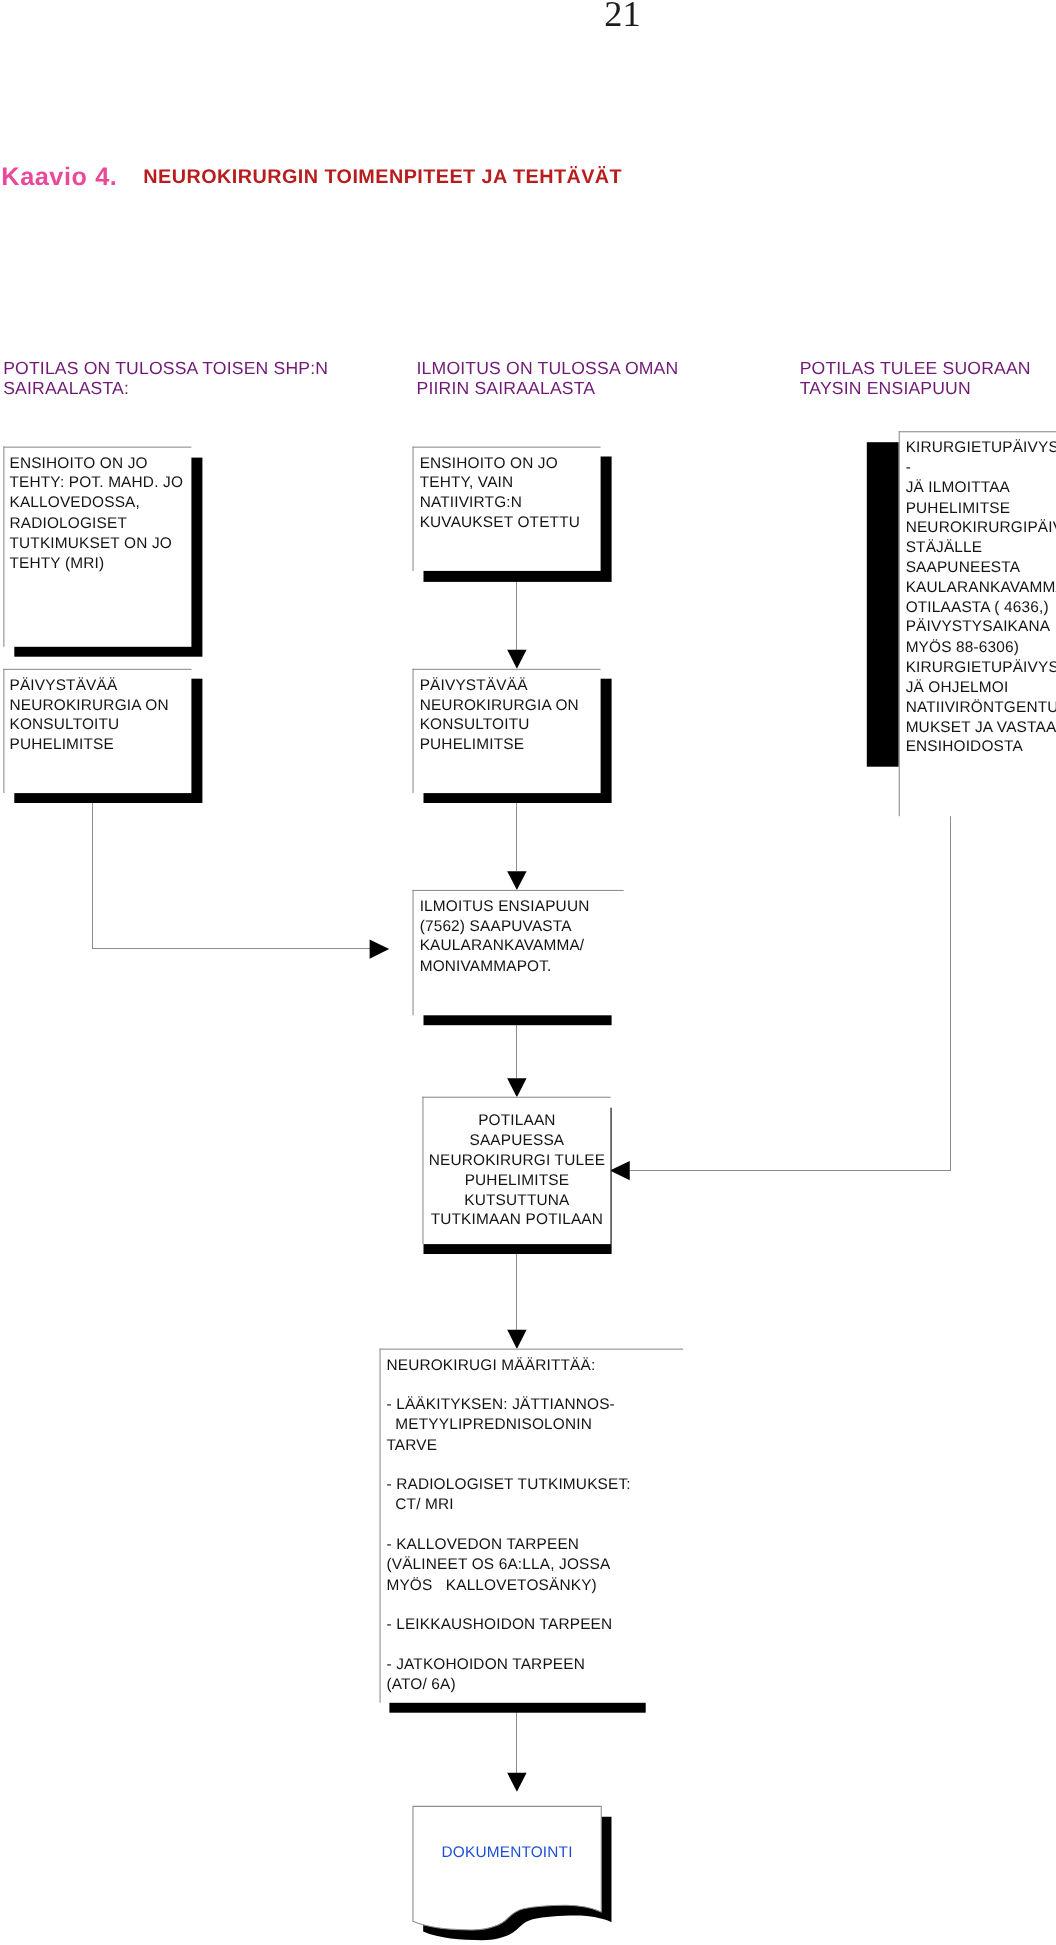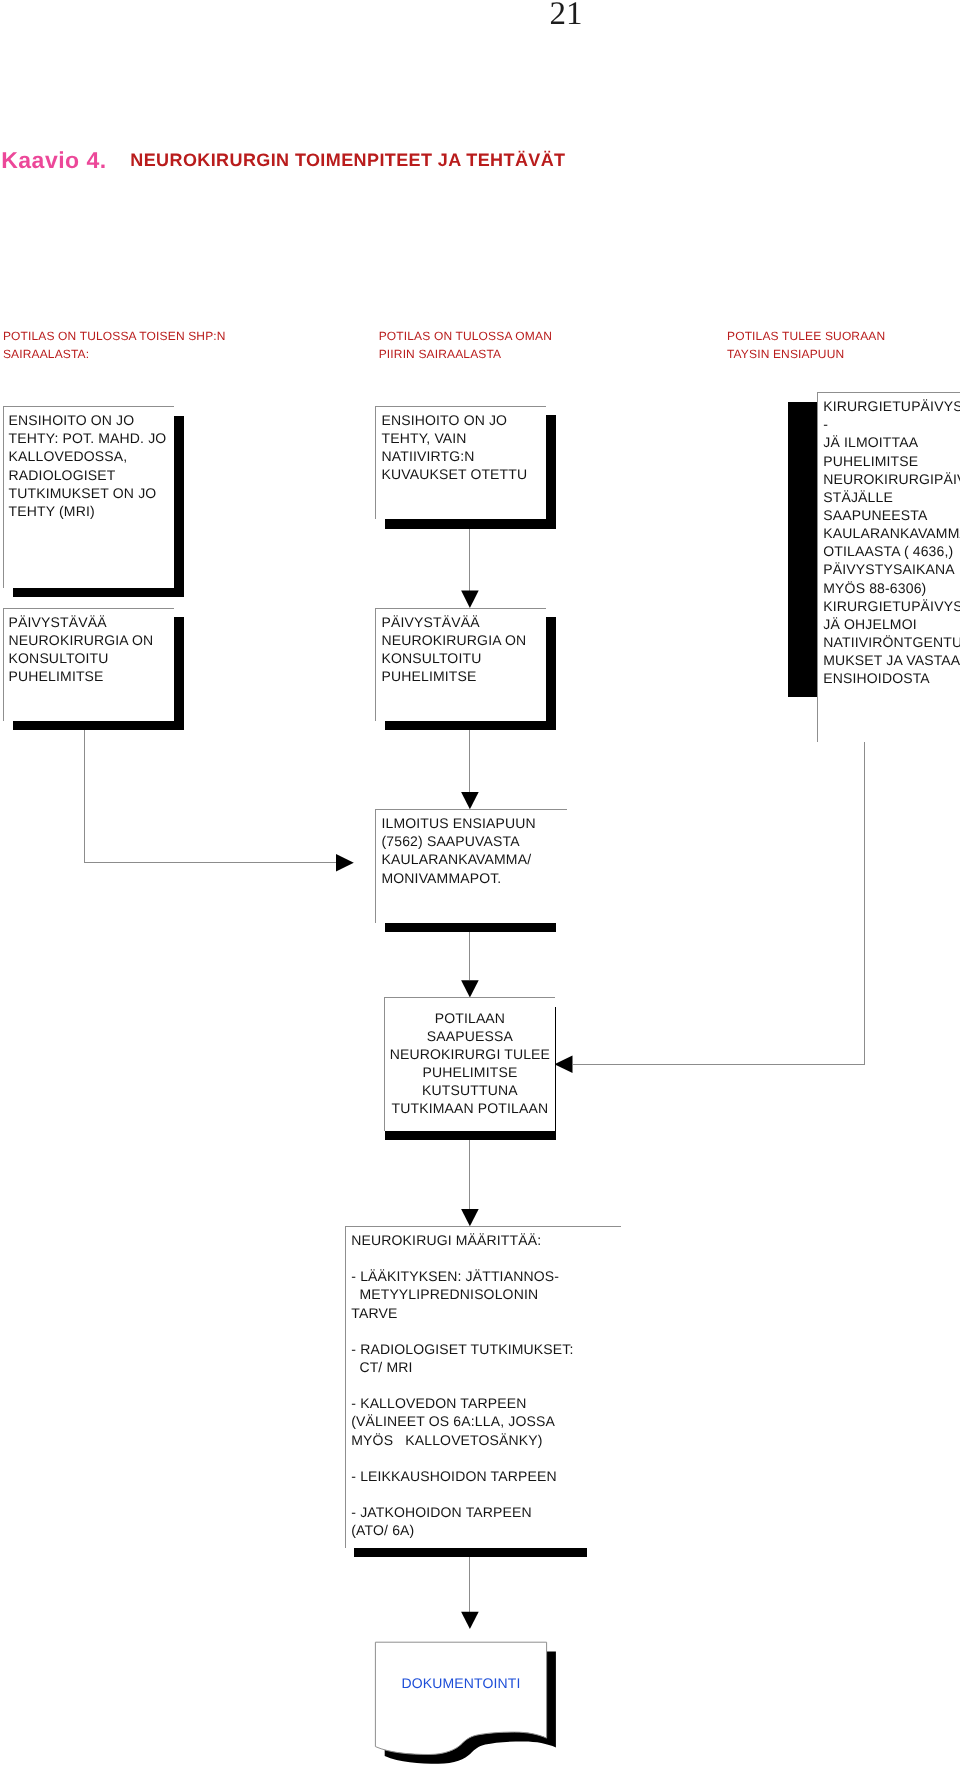"POTILAS ON TULOSSA TOISEN SHP:N" .colhead { color: #b91c1c -> #701a75; font-size: 12px -> 16px }
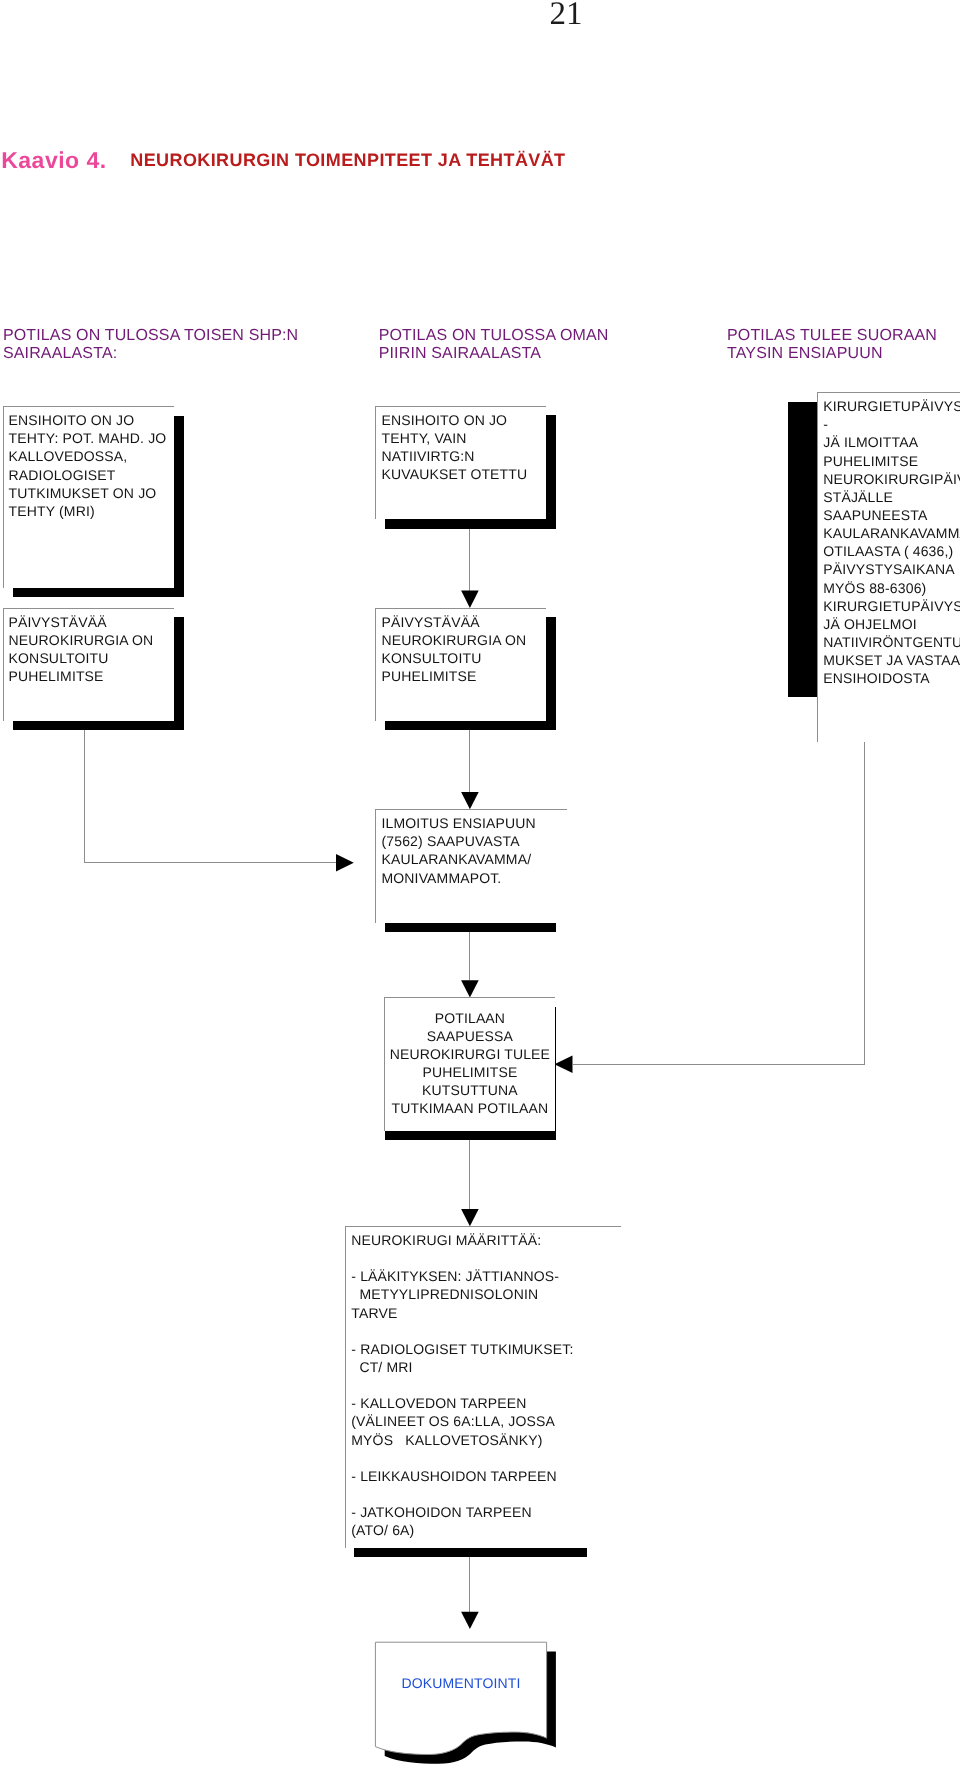"POTILAS ON TULOSSA OMAN" div.abs { text: POTILAS -> ILMOITUS }
